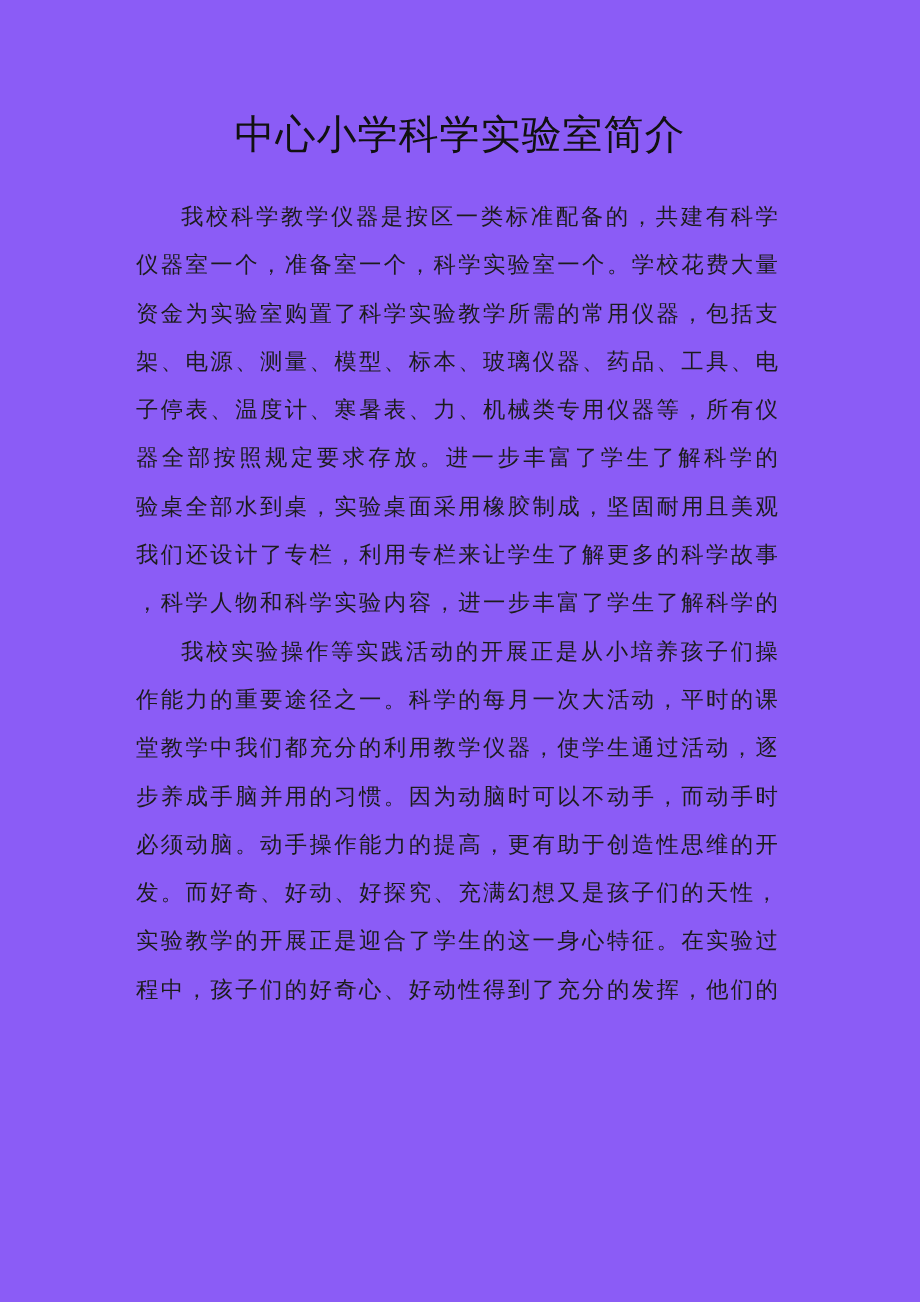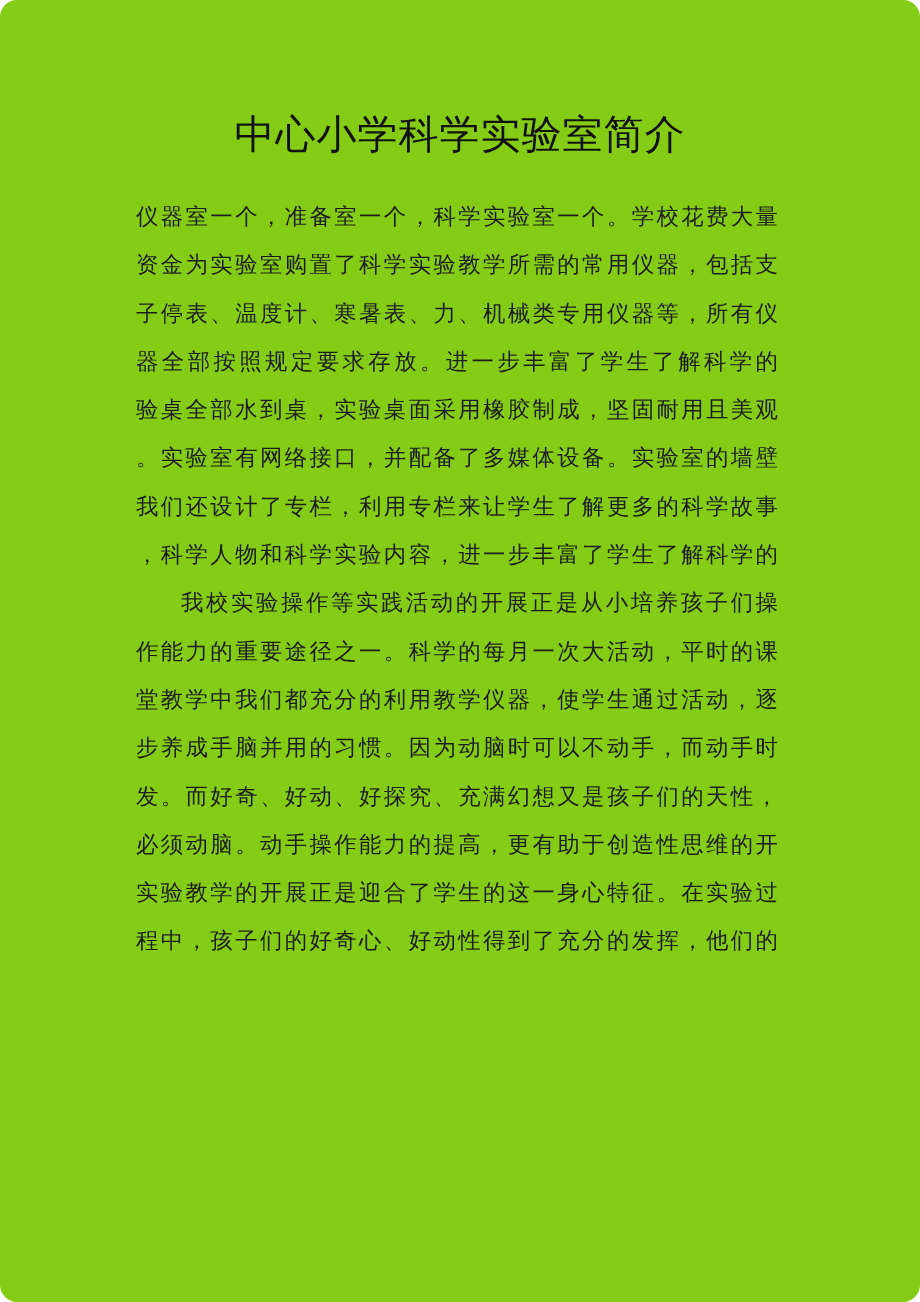"中心小学科学实验室简介" .page { background: #84cc16 -> #8b5cf6; border-radius: 17px -> none }
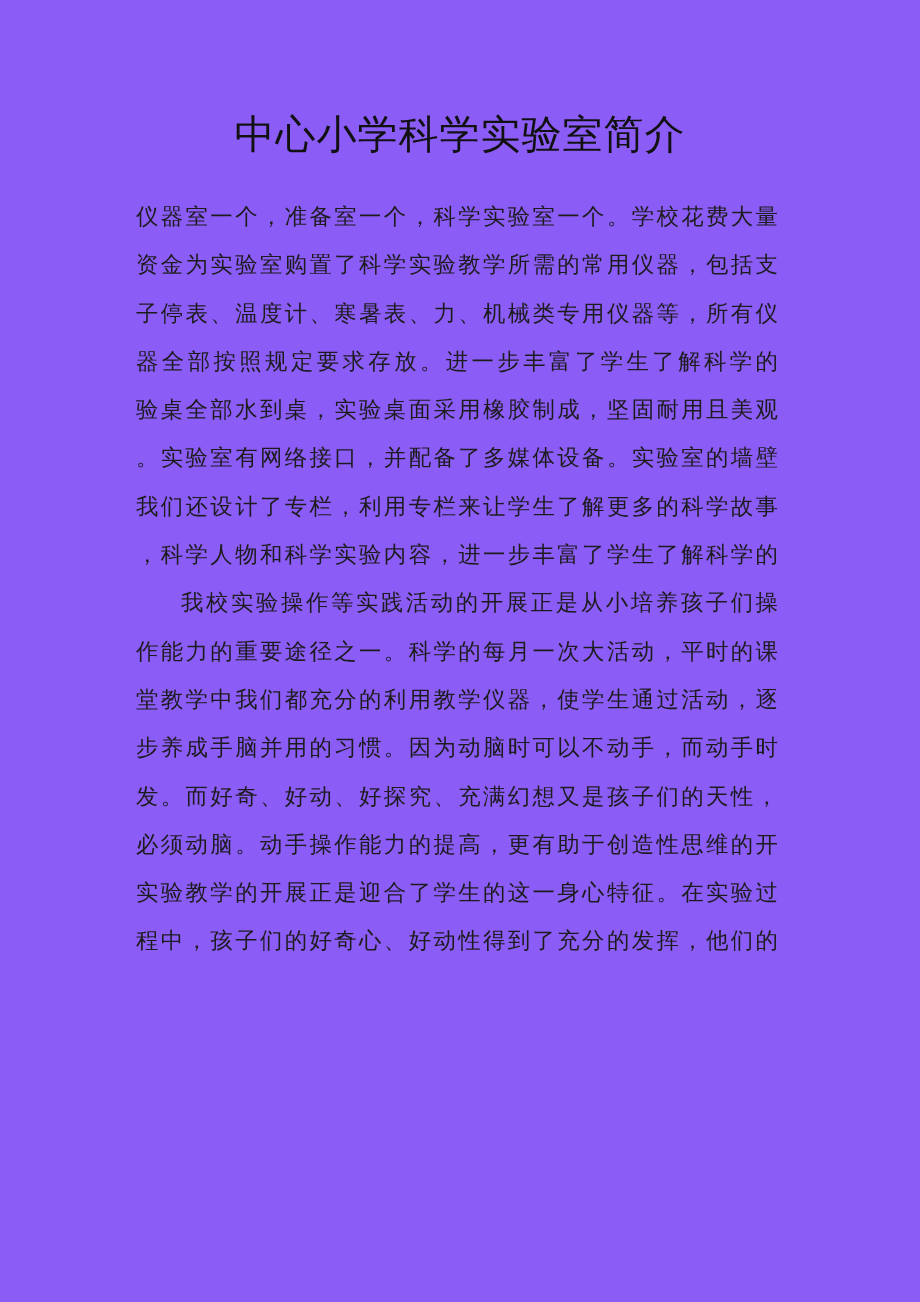"我校科学教学仪器是按区一类标准配备的，共建有科学" span.line { html: none -> <span>我校科学教学仪器是按区一类标准配备的，共建有科学</span> }
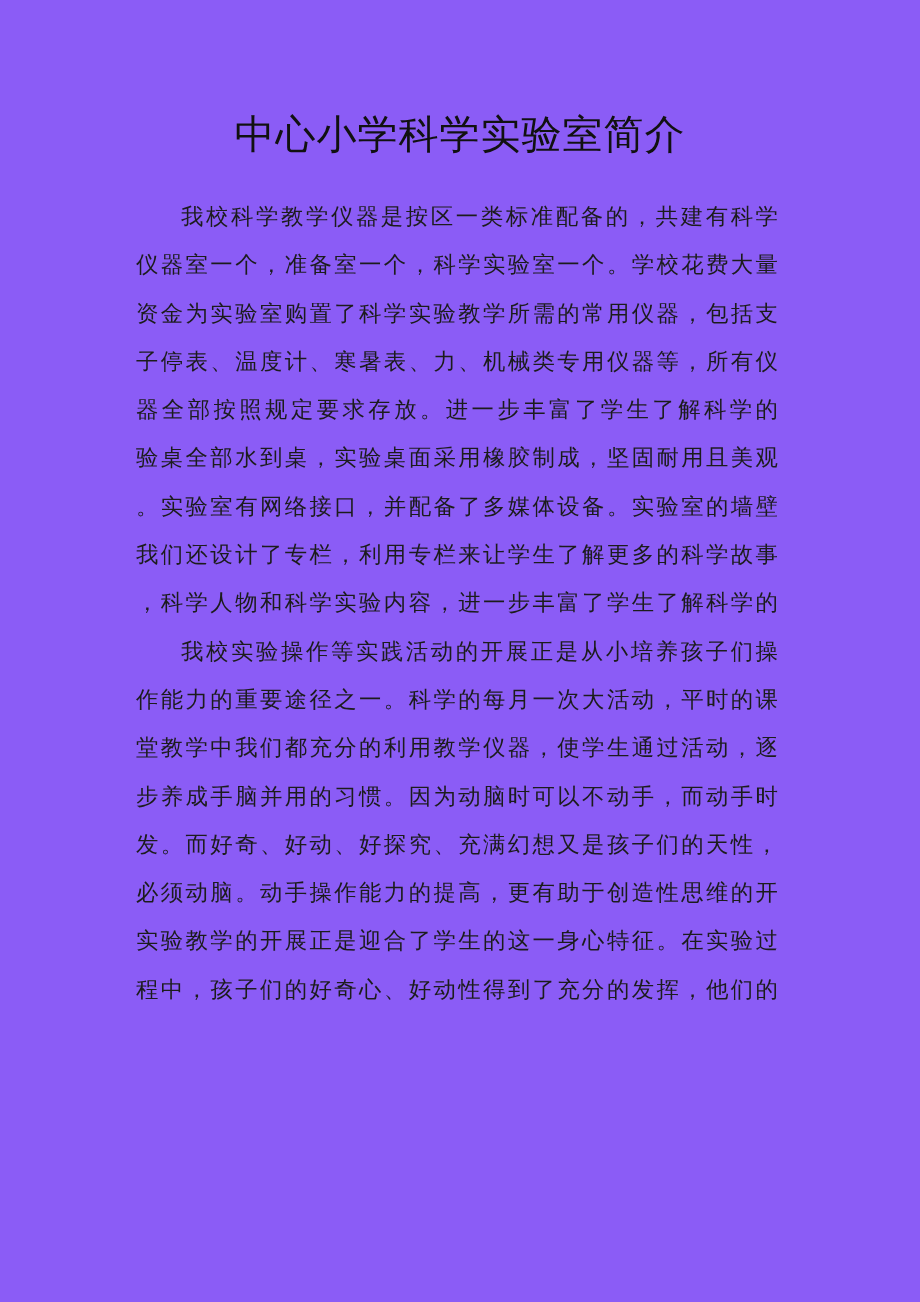"架、电源、测量、模型、标本、玻璃仪器、药品、工具、电" span.line { html: none -> <span>架、电源、测量、模型、标本、玻璃仪器、药品、工具、电</span> }
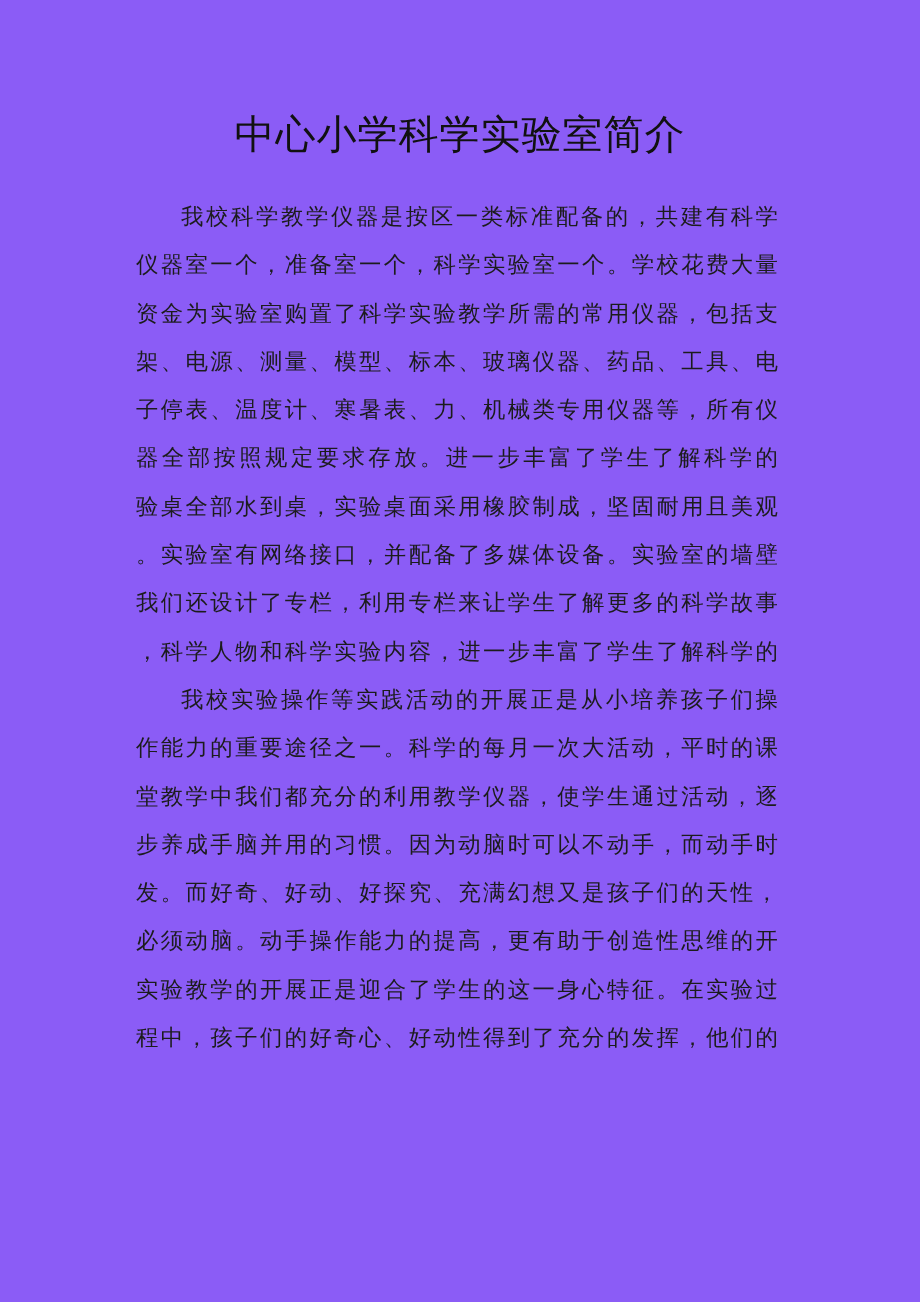"。实验室有网络接口，并配备了多媒体设备。实验室的墙壁" span.line { html: <span>。实验室有网络接口，并配备了多媒体设备。实验室的墙壁</span> -> none }
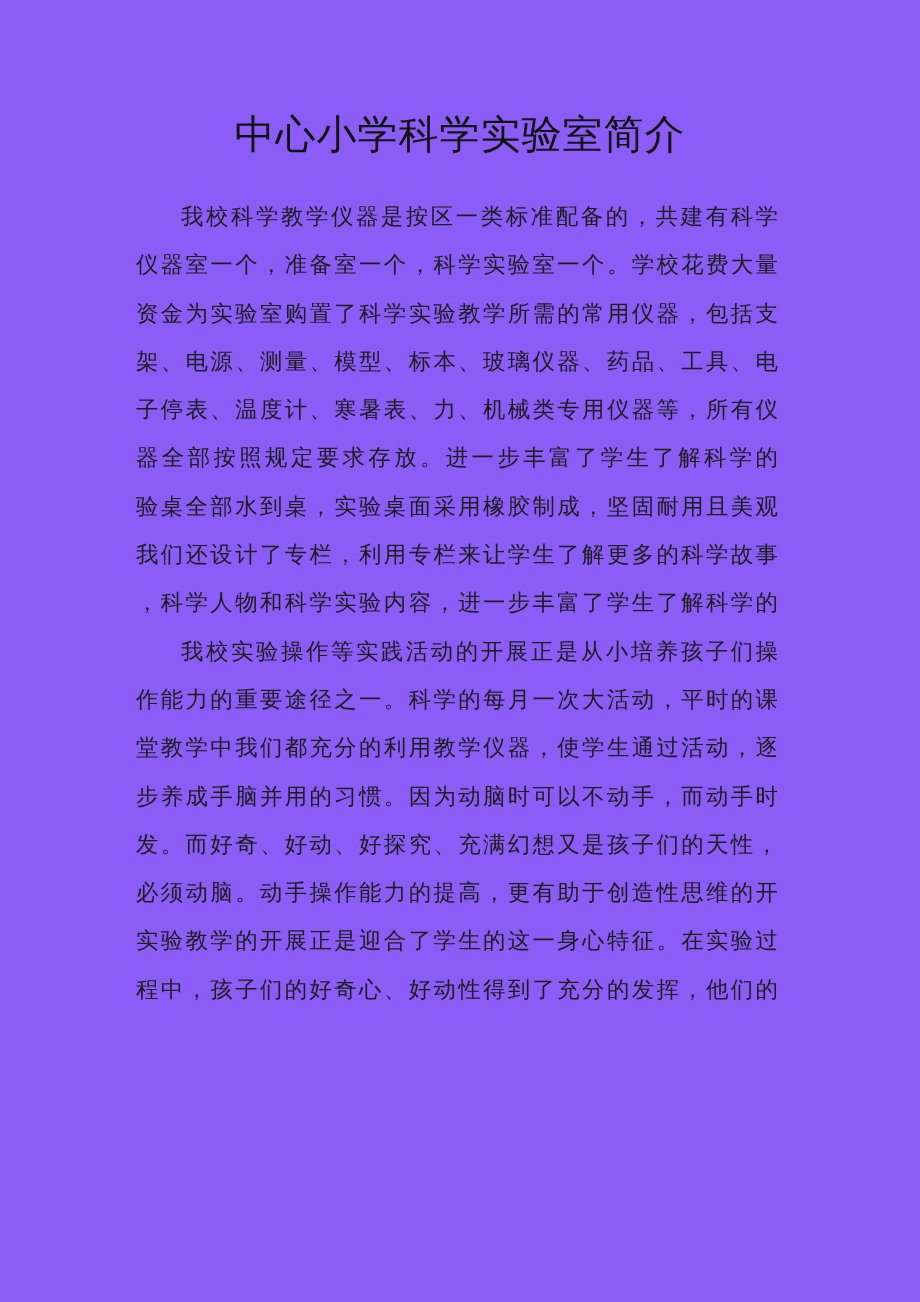"发。而好奇、好动、好探究、充满幻想又是孩子们的天性，" span.line { order: before "必须动脑。动手操作能力的提高，更有助于创造性思维的开" -> after "必须动脑。动手操作能力的提高，更有助于创造性思维的开" }
